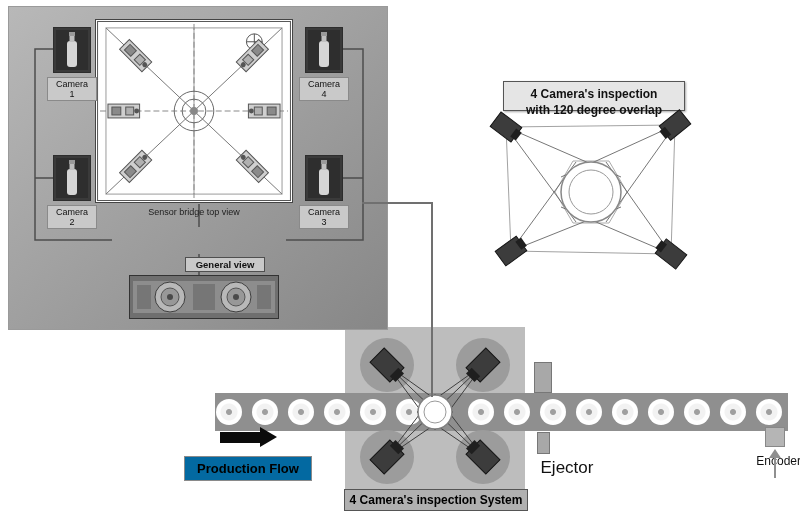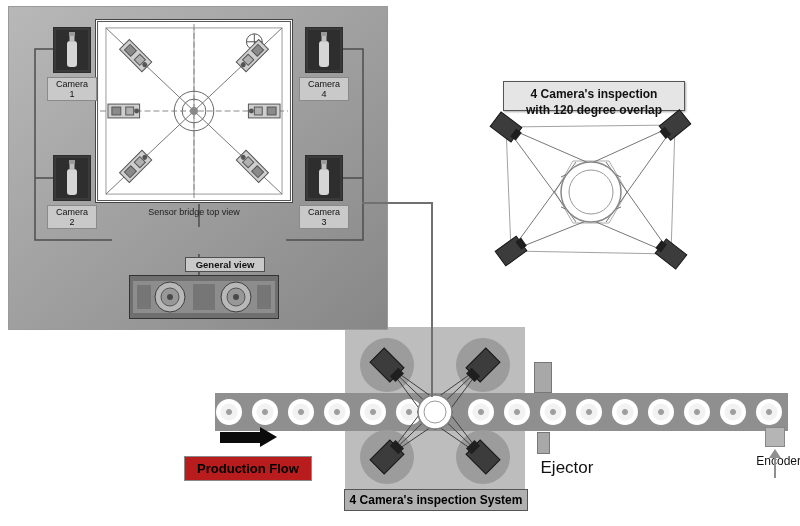"Production Flow" .flow-label { background: #b91c1c -> #0369a1 }
